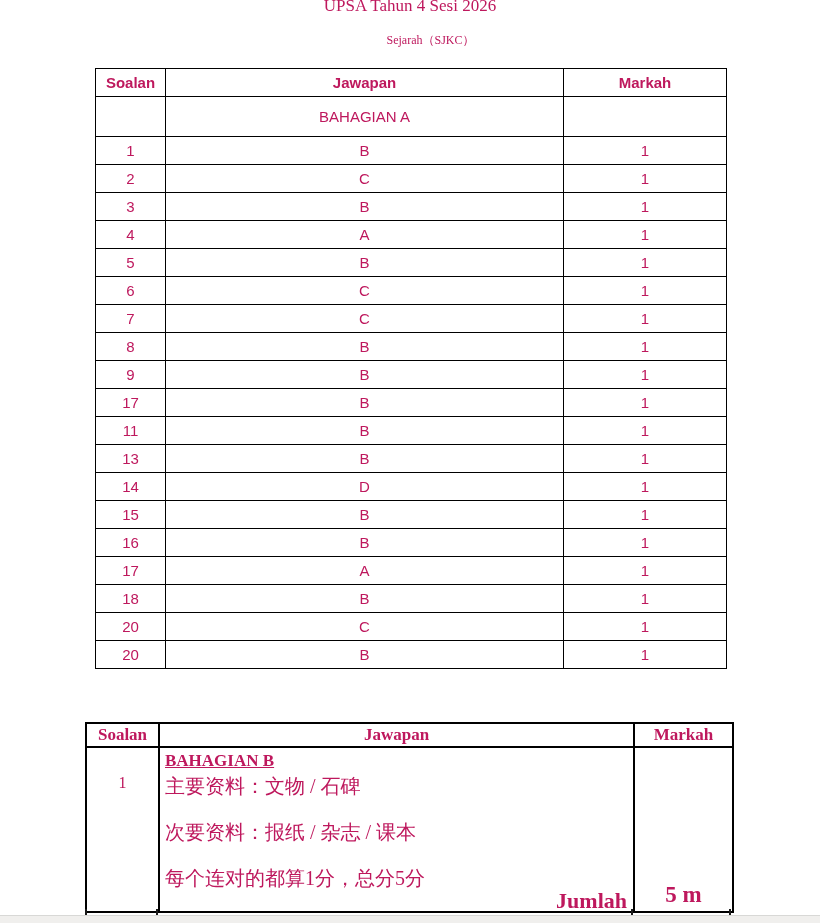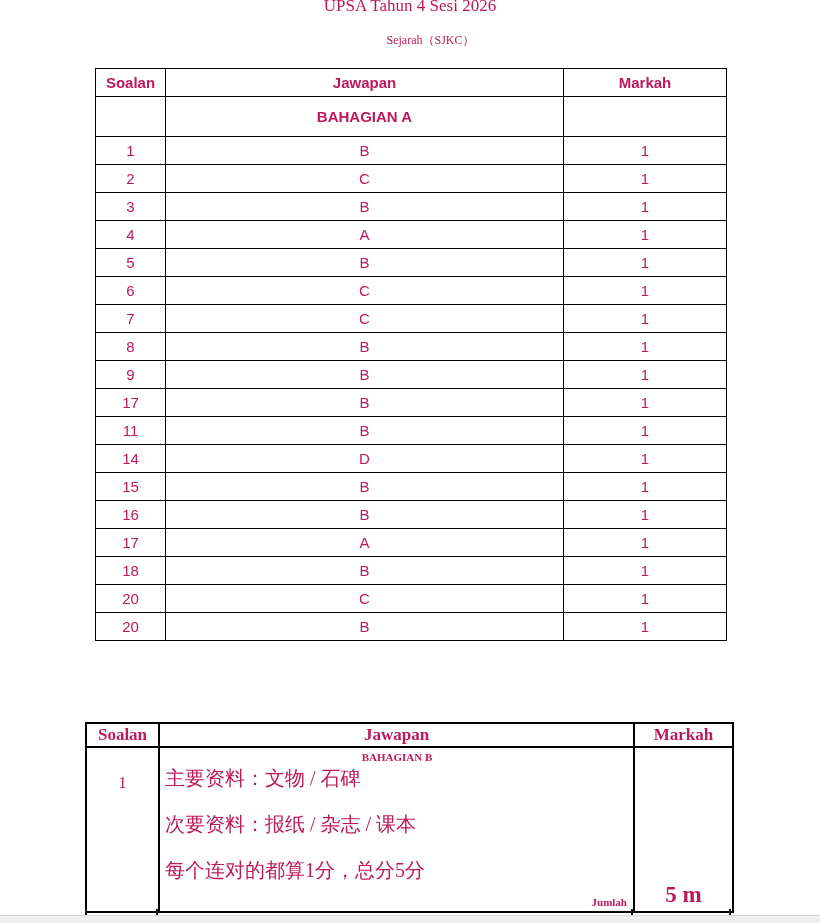"BAHAGIAN A" .table-a .section-row td { font-weight: bold -> normal }
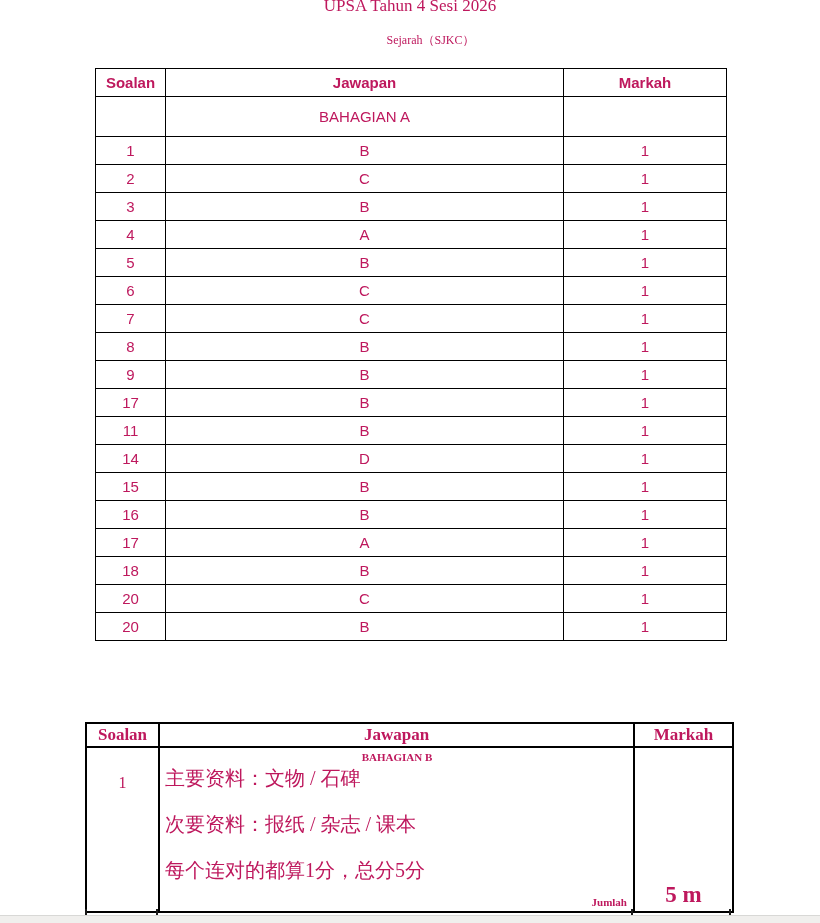"13" tr.qrow { html: none -> <tr> <td>13</td> <td>B</td> <td>1</td> </tr> }
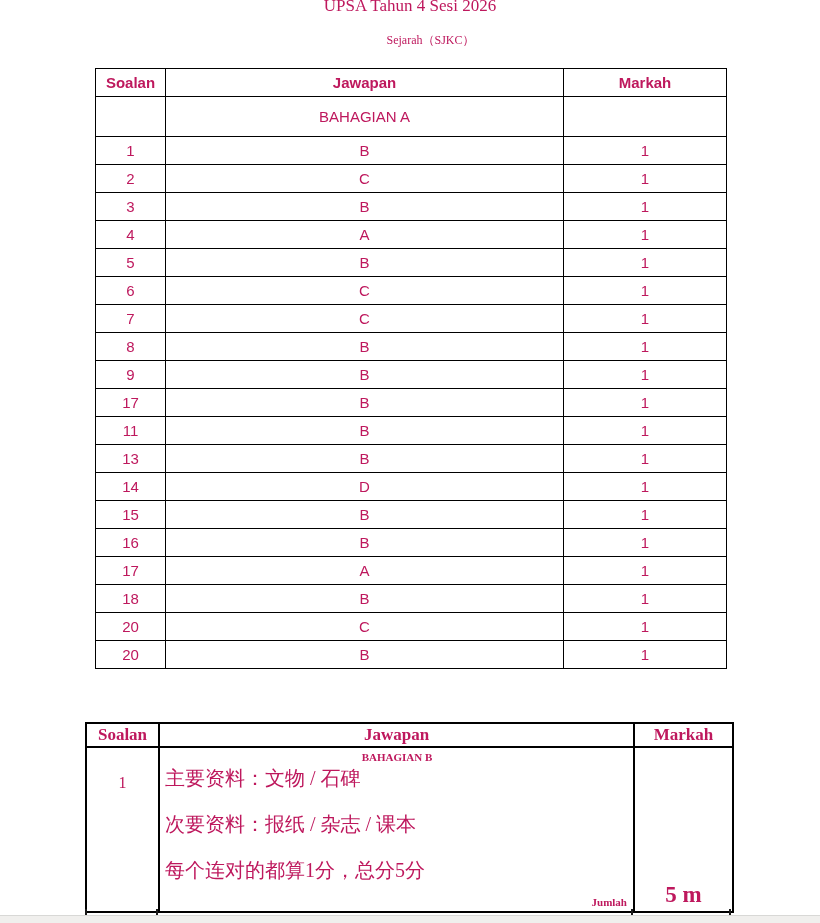"BAHAGIAN B" .b-section-label { font-size: 11px -> 17px; text-align: center -> left; text-decoration: none -> underline }
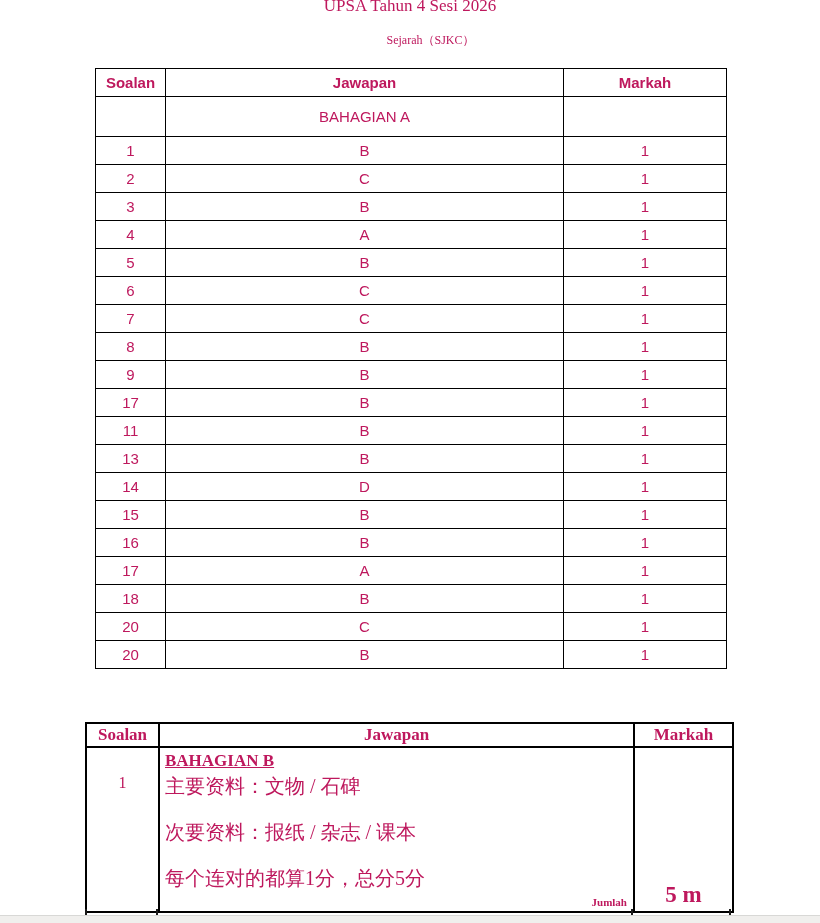"Jumlah" .jumlah-label { font-size: 11px -> 22px }
